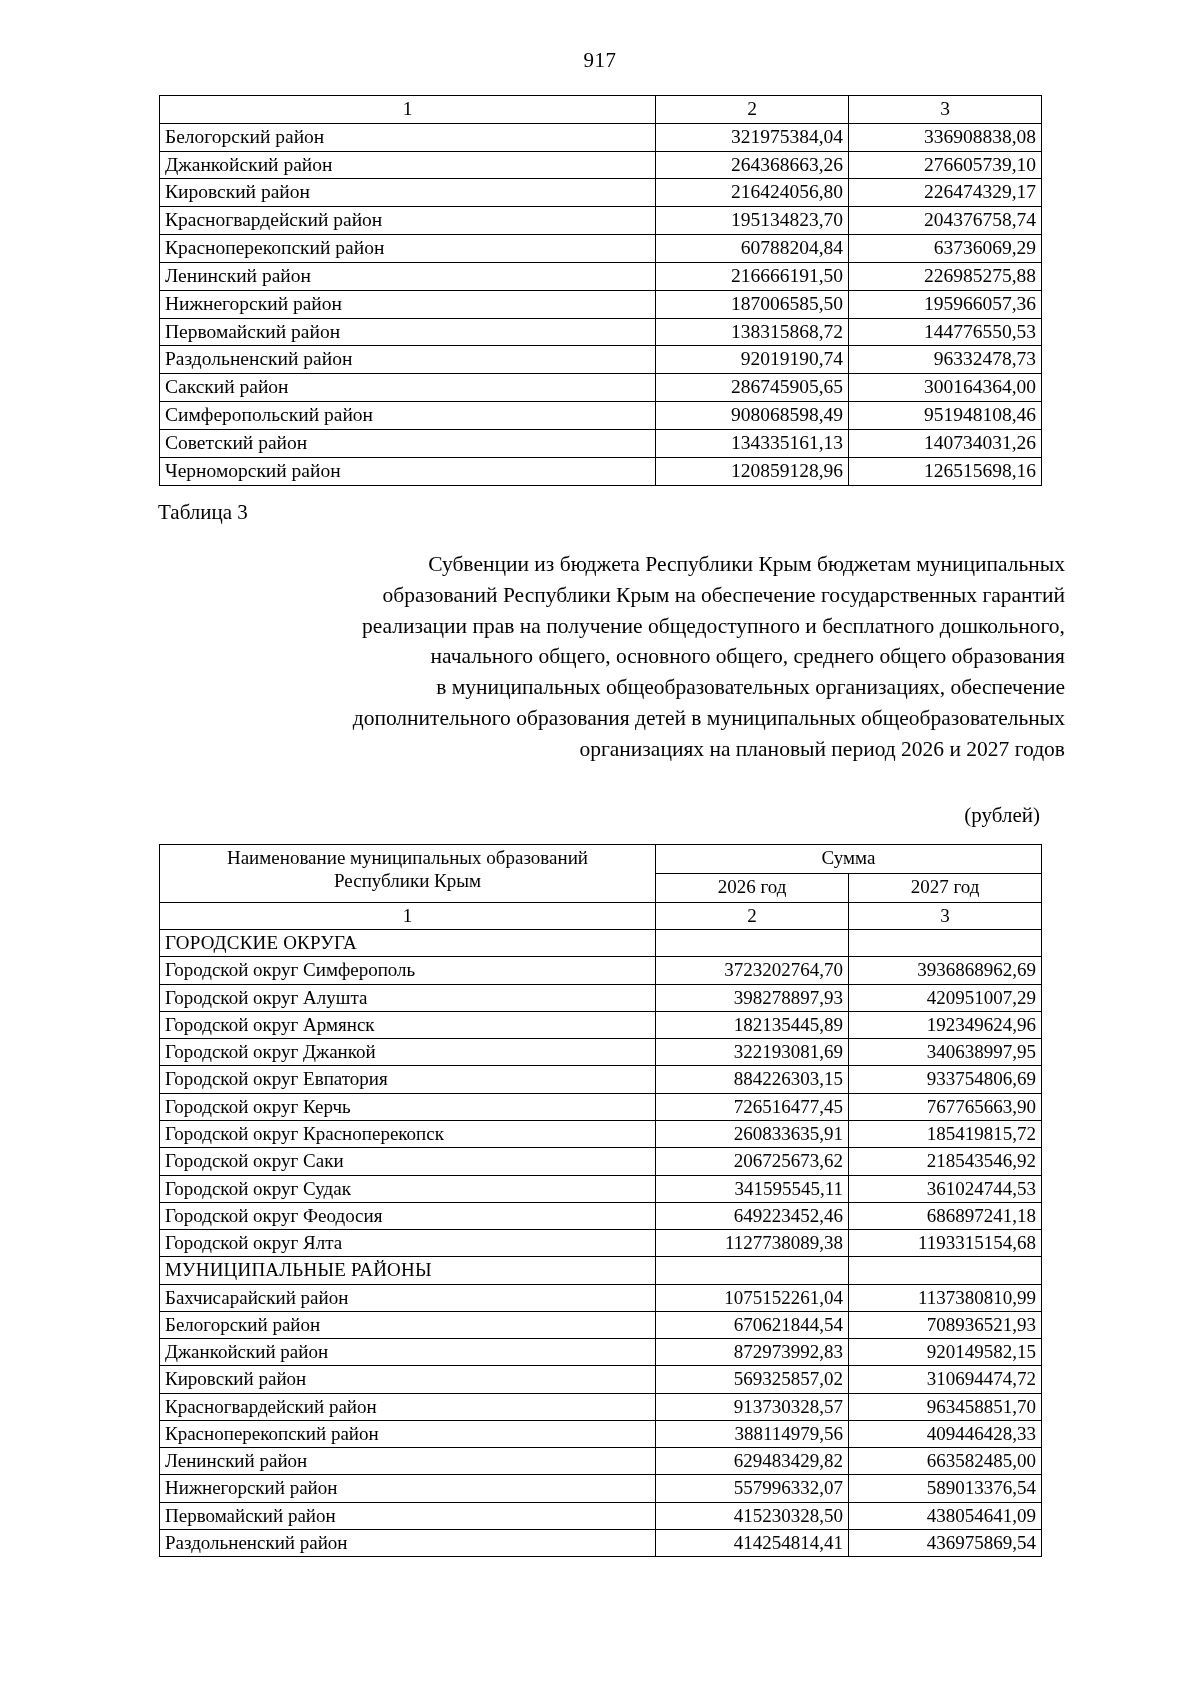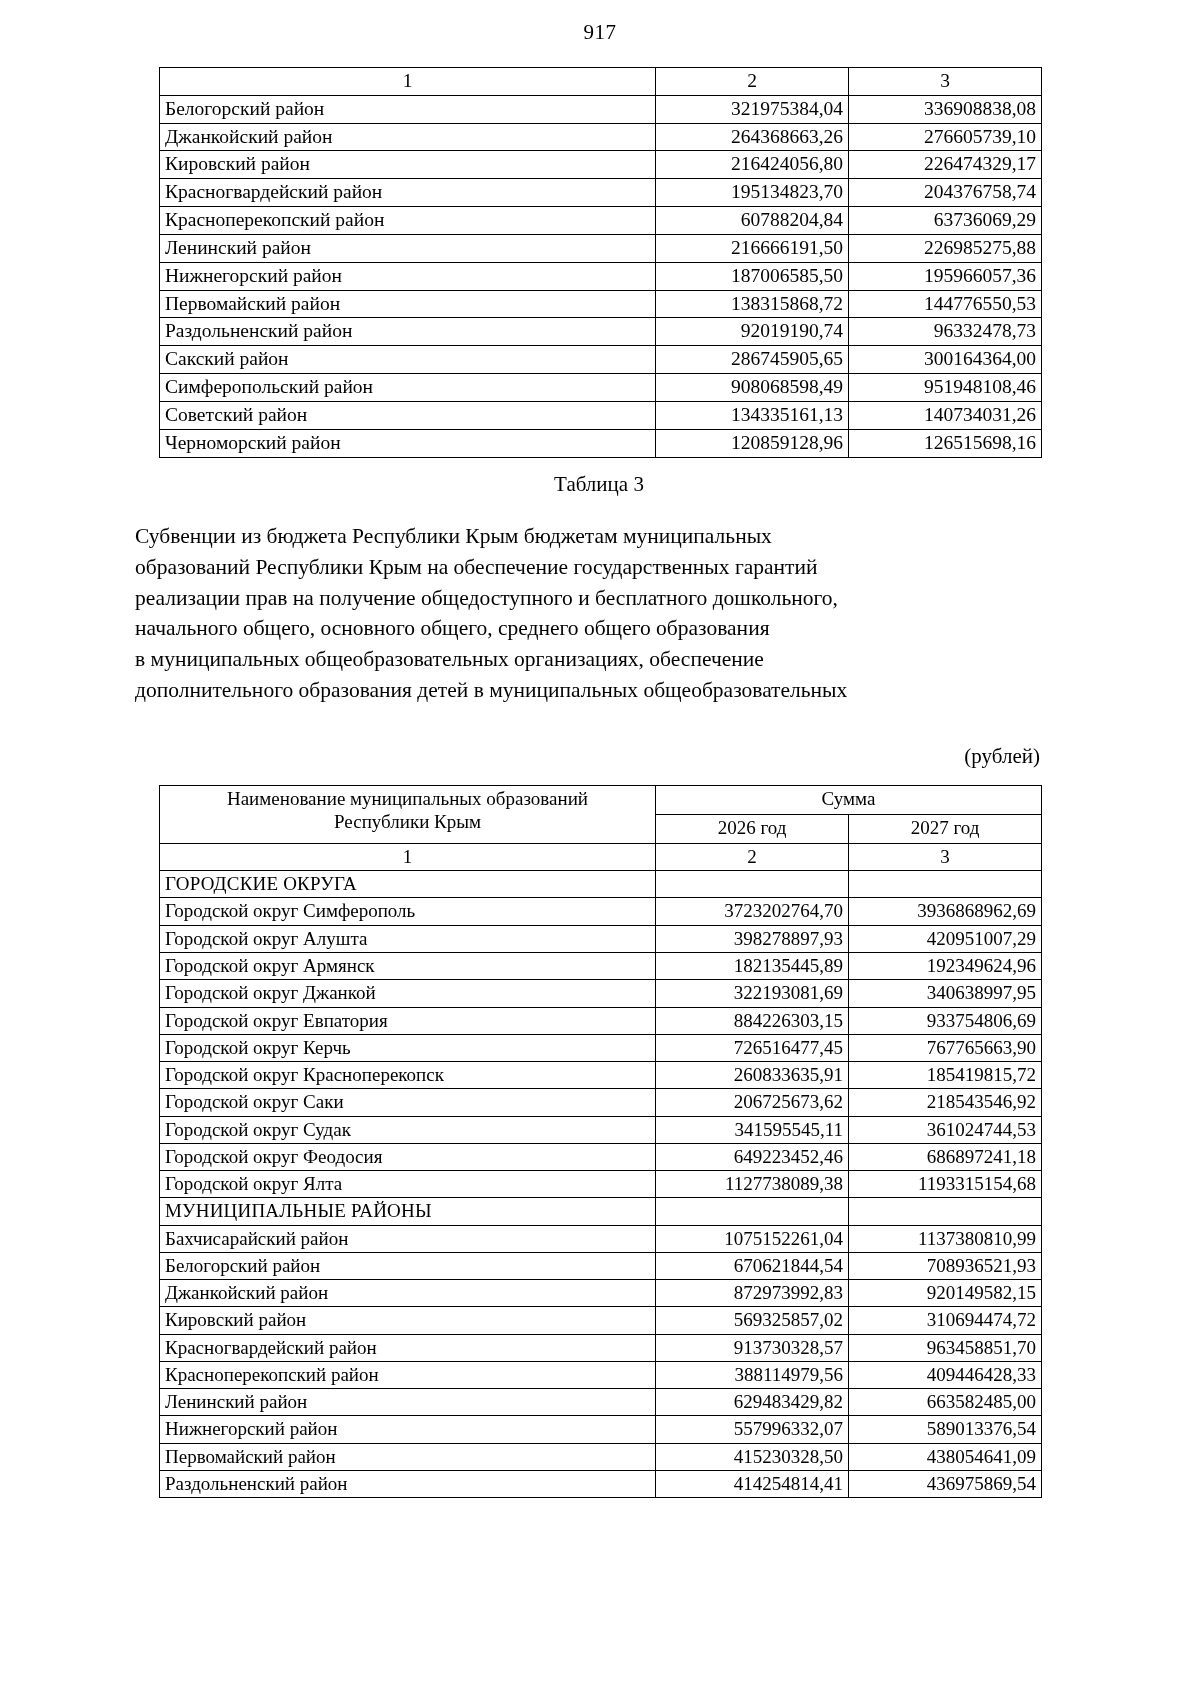"917" .folio { padding-top: 22px -> 50px }
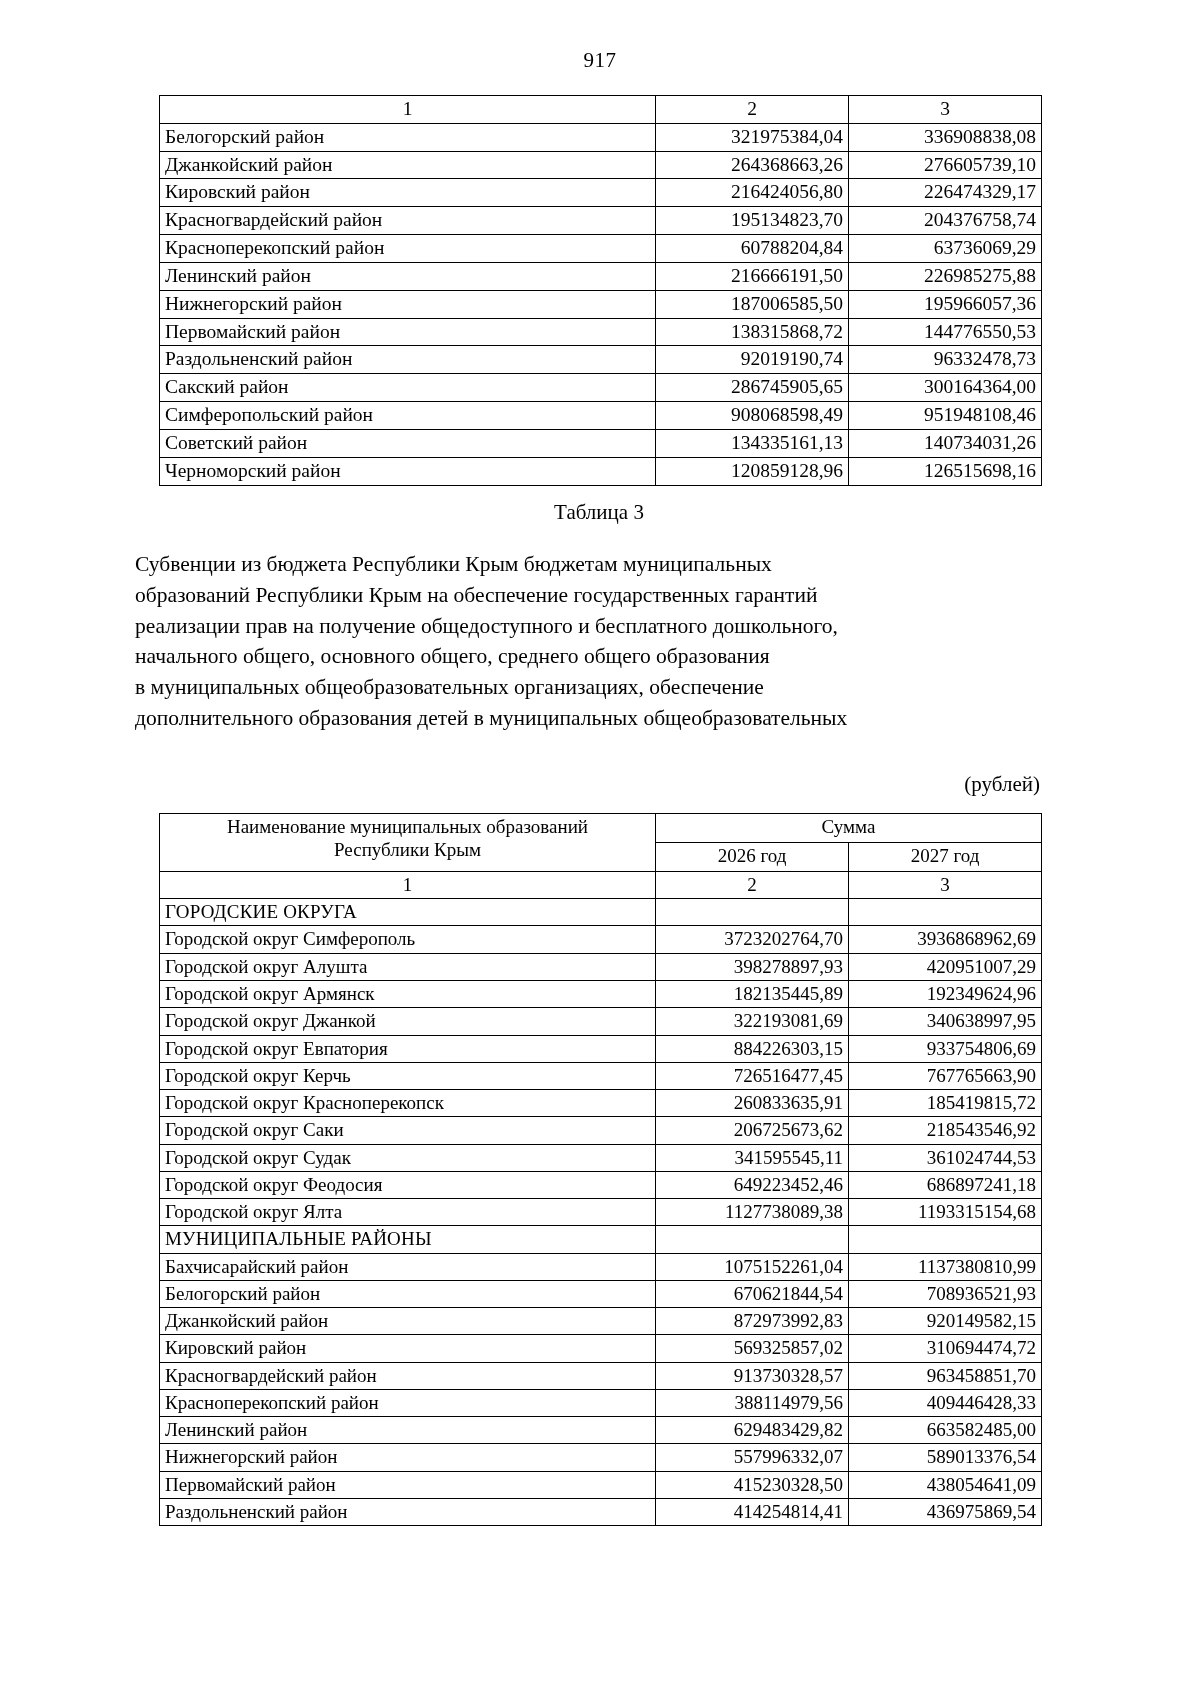"Таблица 3" .table-label { text-align: center -> left }
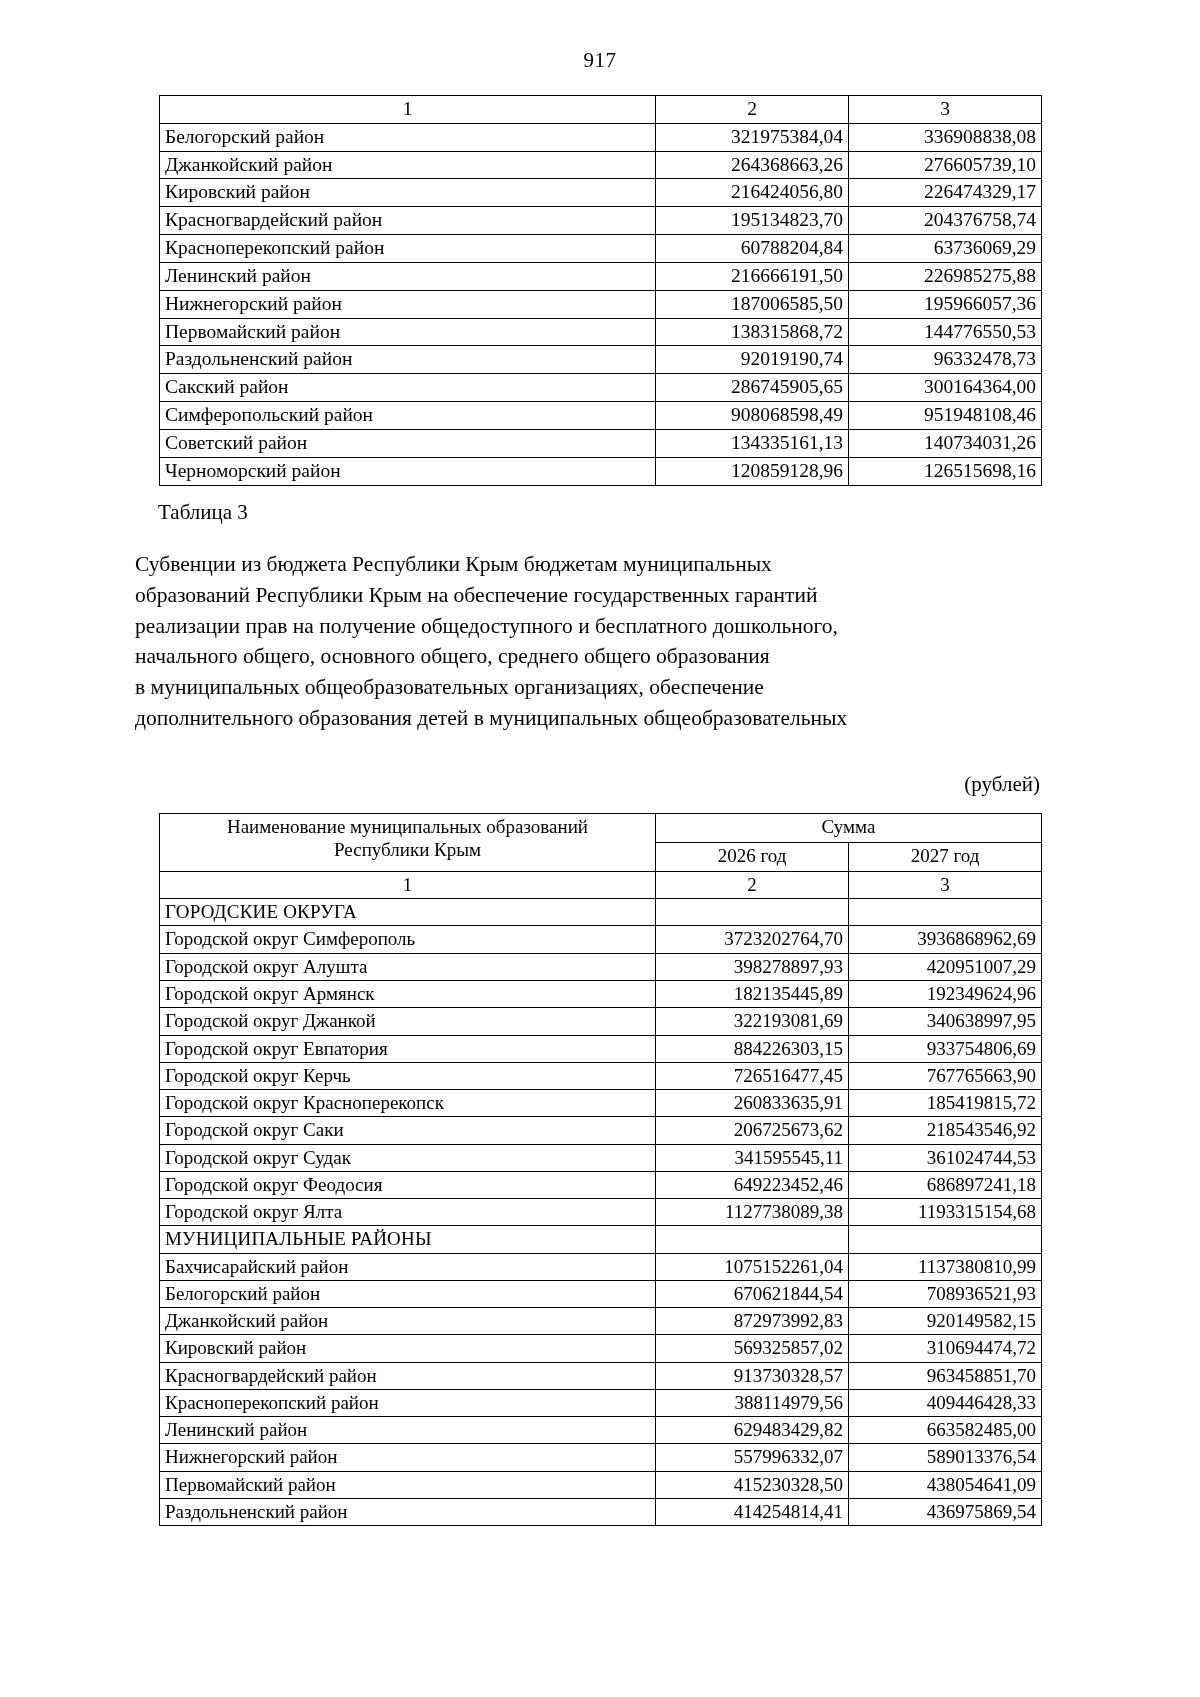"Субвенции из бюджета Республики Крым" .doc-title { text-align: left -> right }
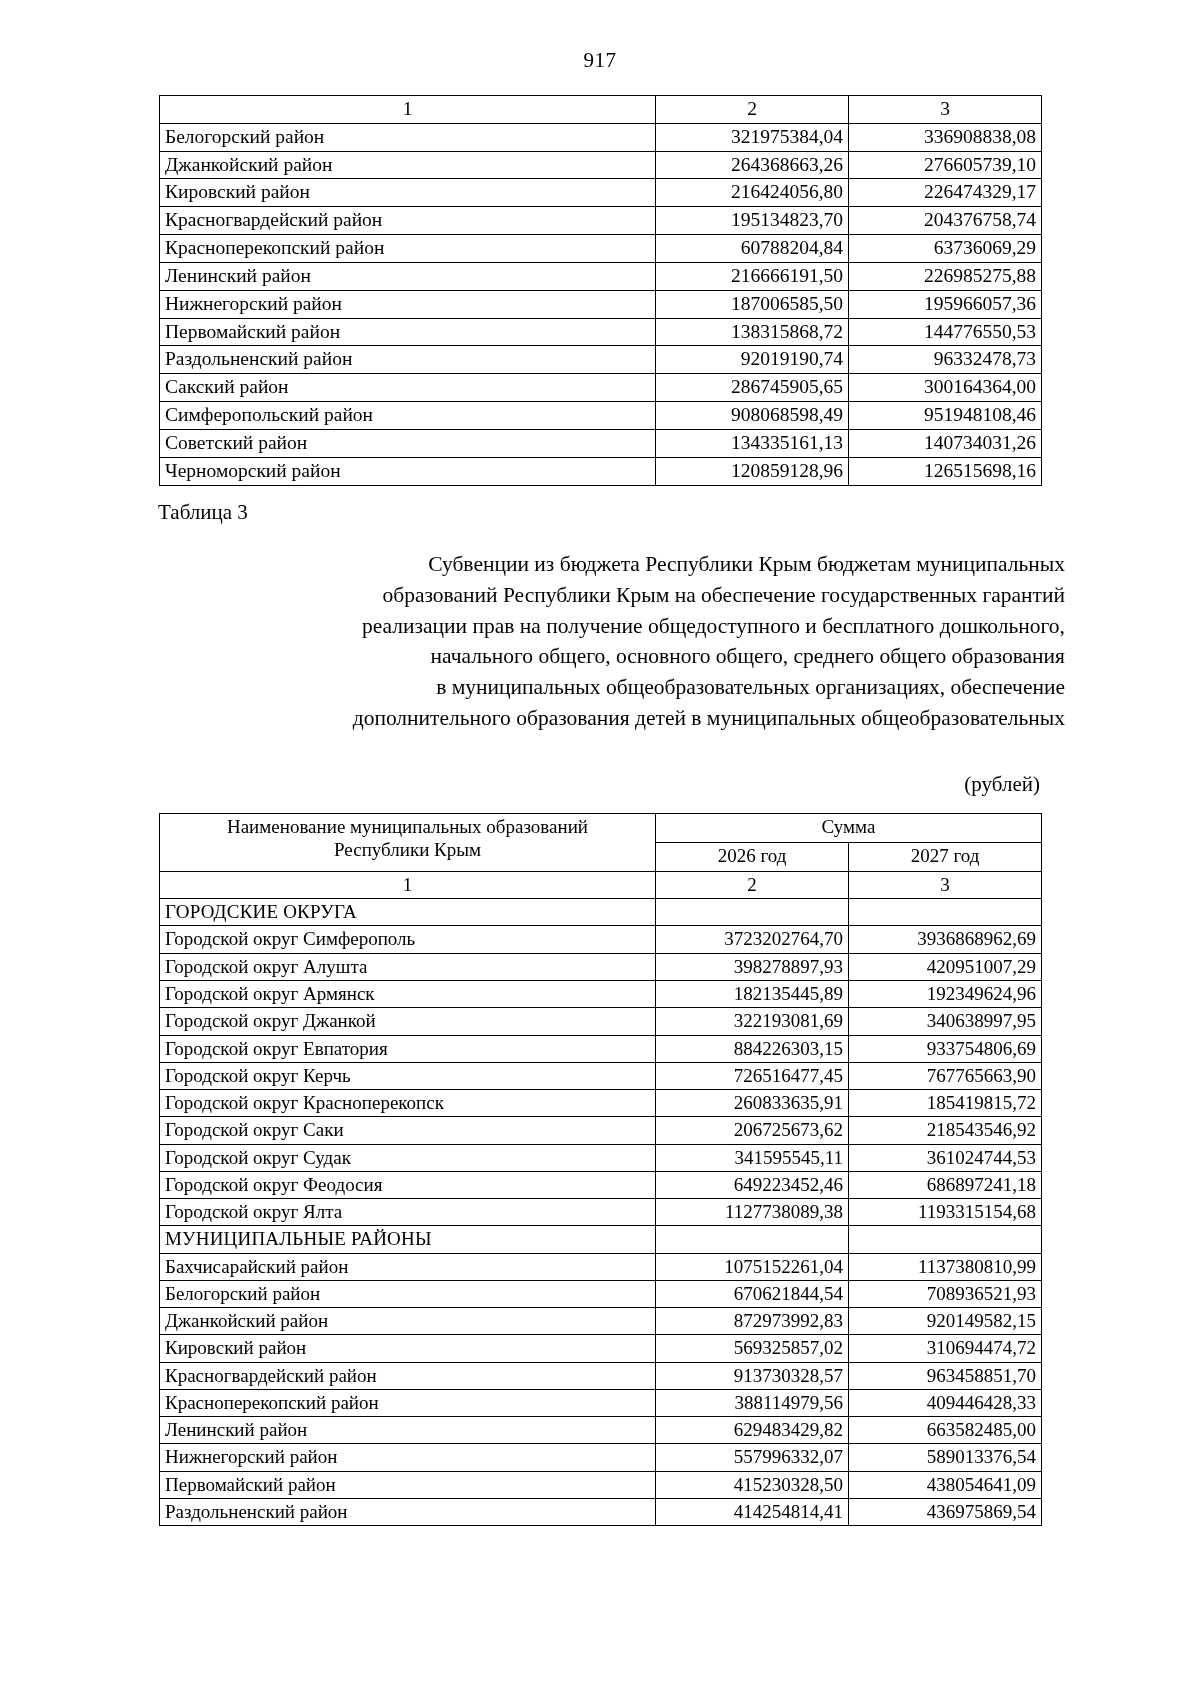"организациях на плановый период 2026" span.ln { html: none -> <span>организациях на плановый период 2026 и 2027 годов</span> }
